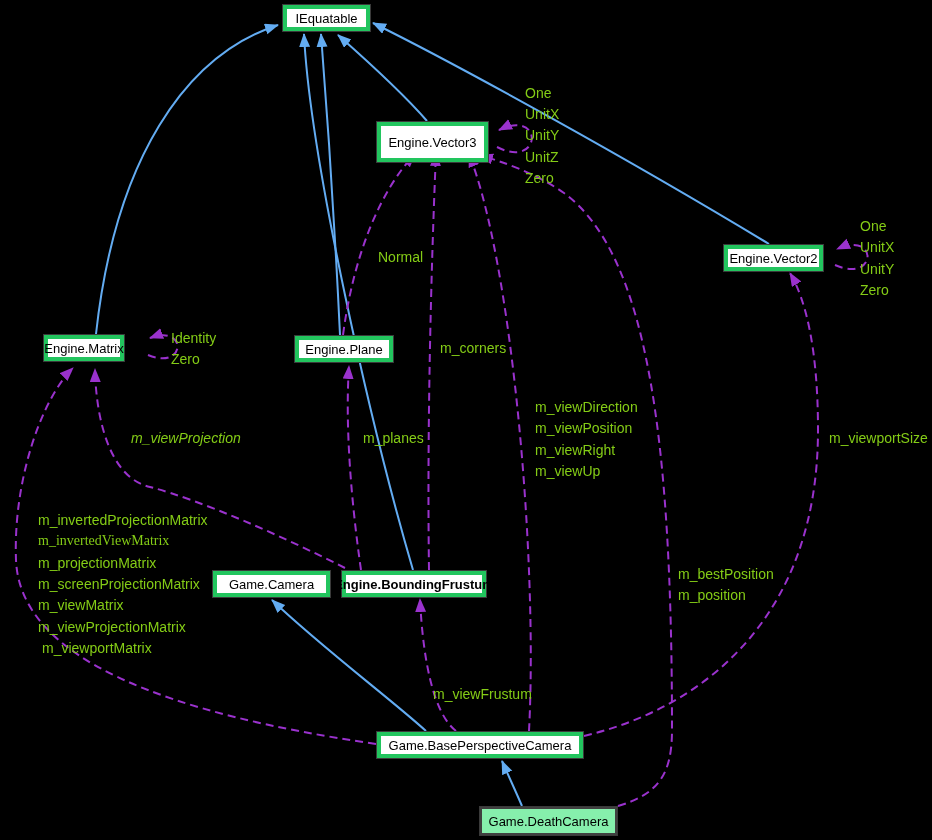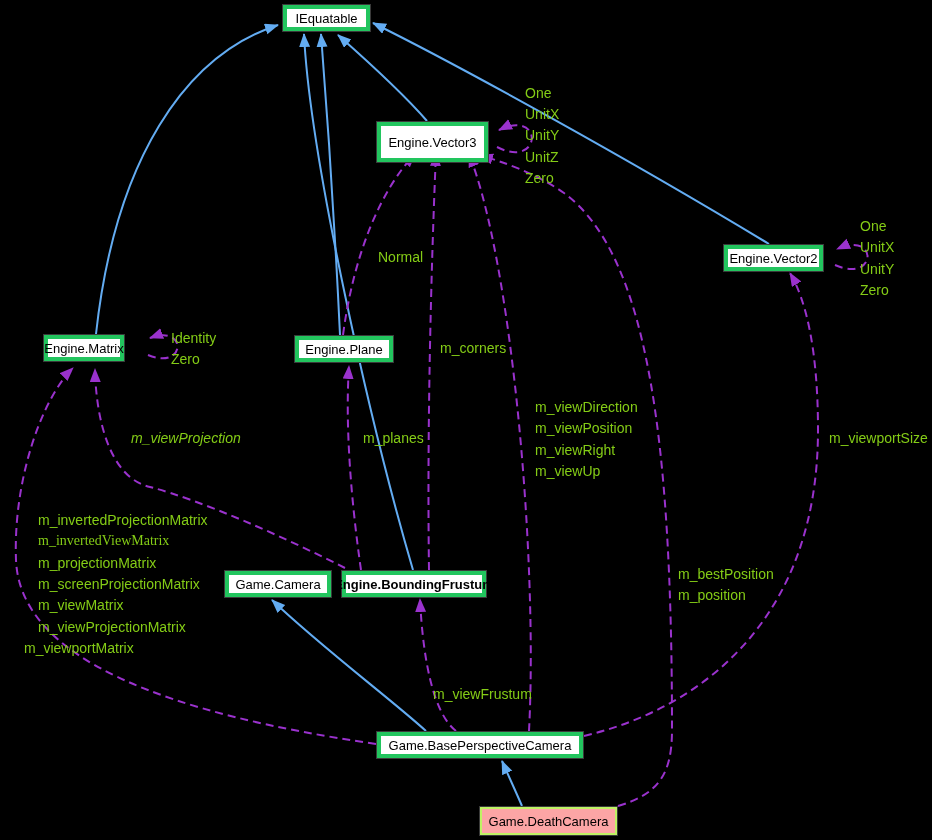"Game.Camera" div.node { left: 225px -> 213px; width: 106px -> 117px }
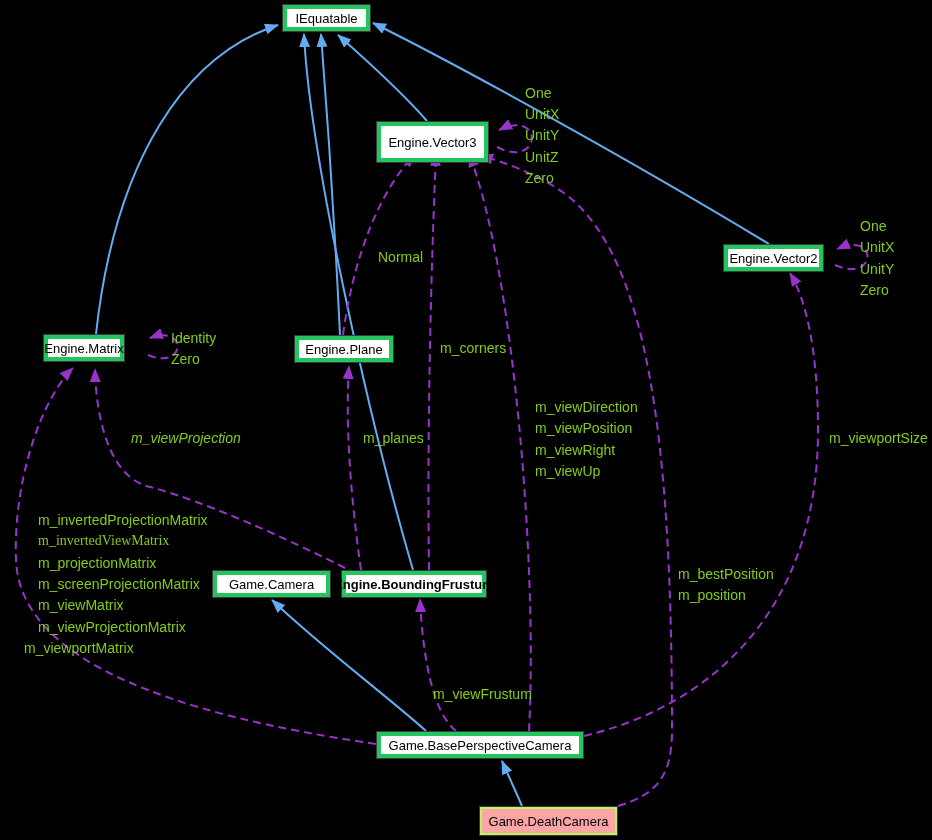"m_viewportMatrix" span.edge-label { left: 24px -> 42px }
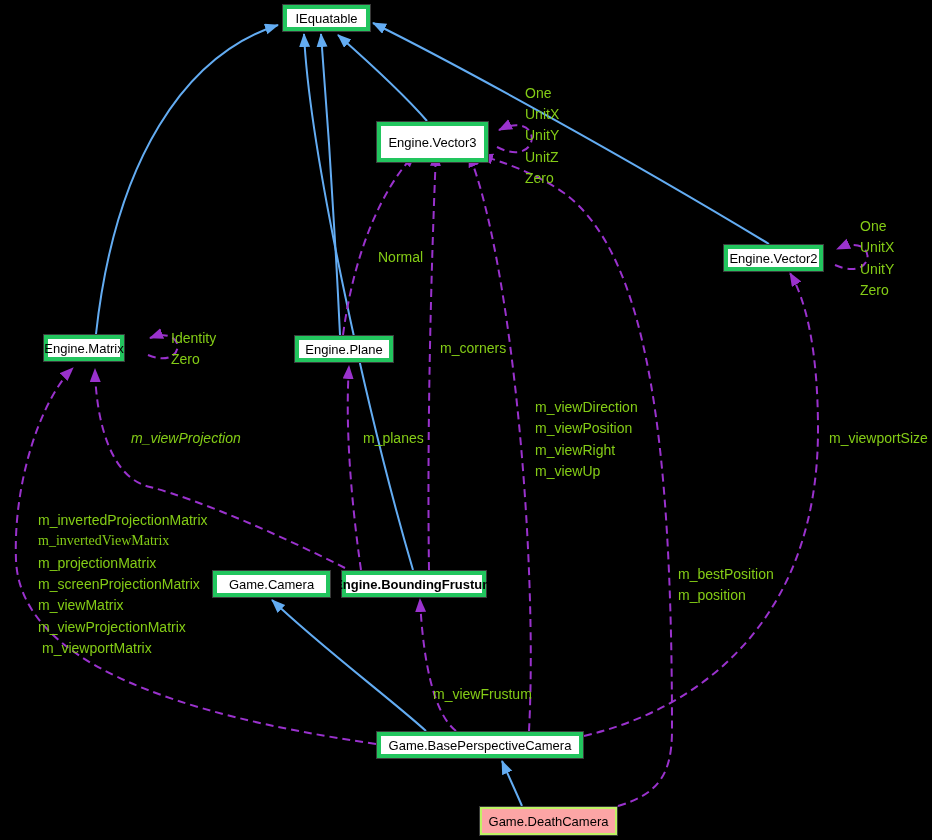"Game.DeathCamera" .node.selected { background: #fca5a5 -> #86efac; border: 2px solid #bef264 -> 2px solid #404040 }
